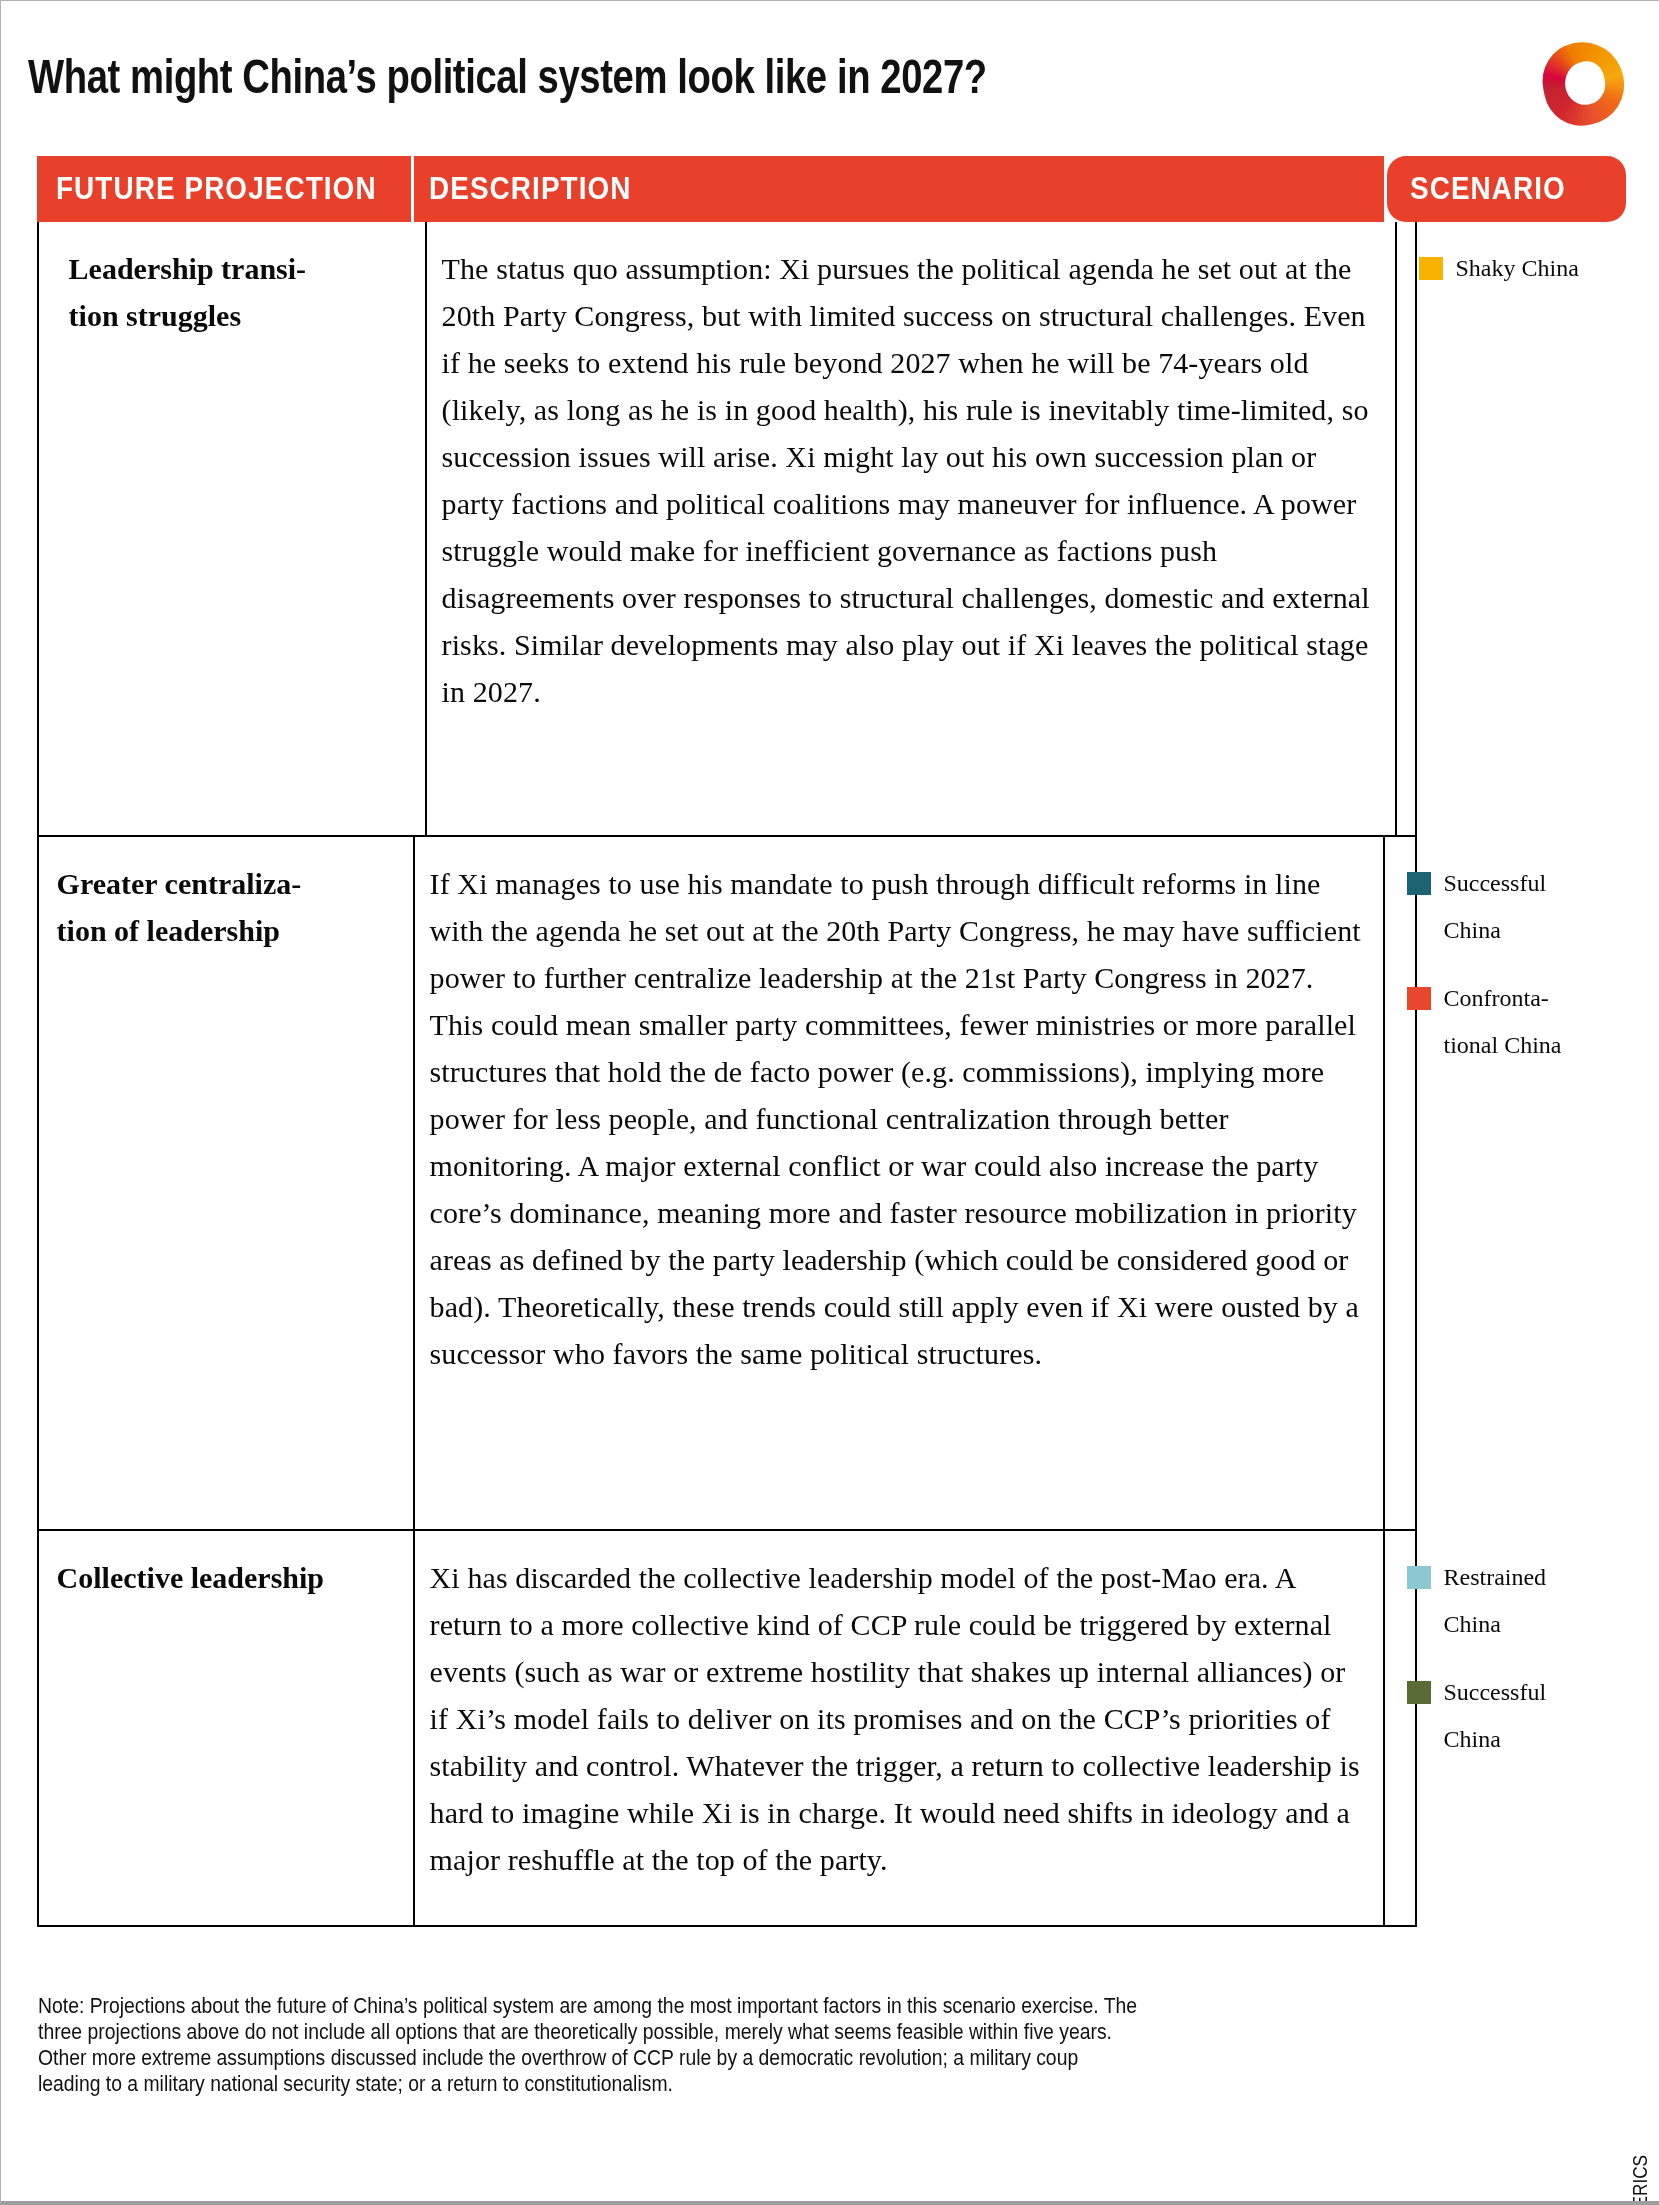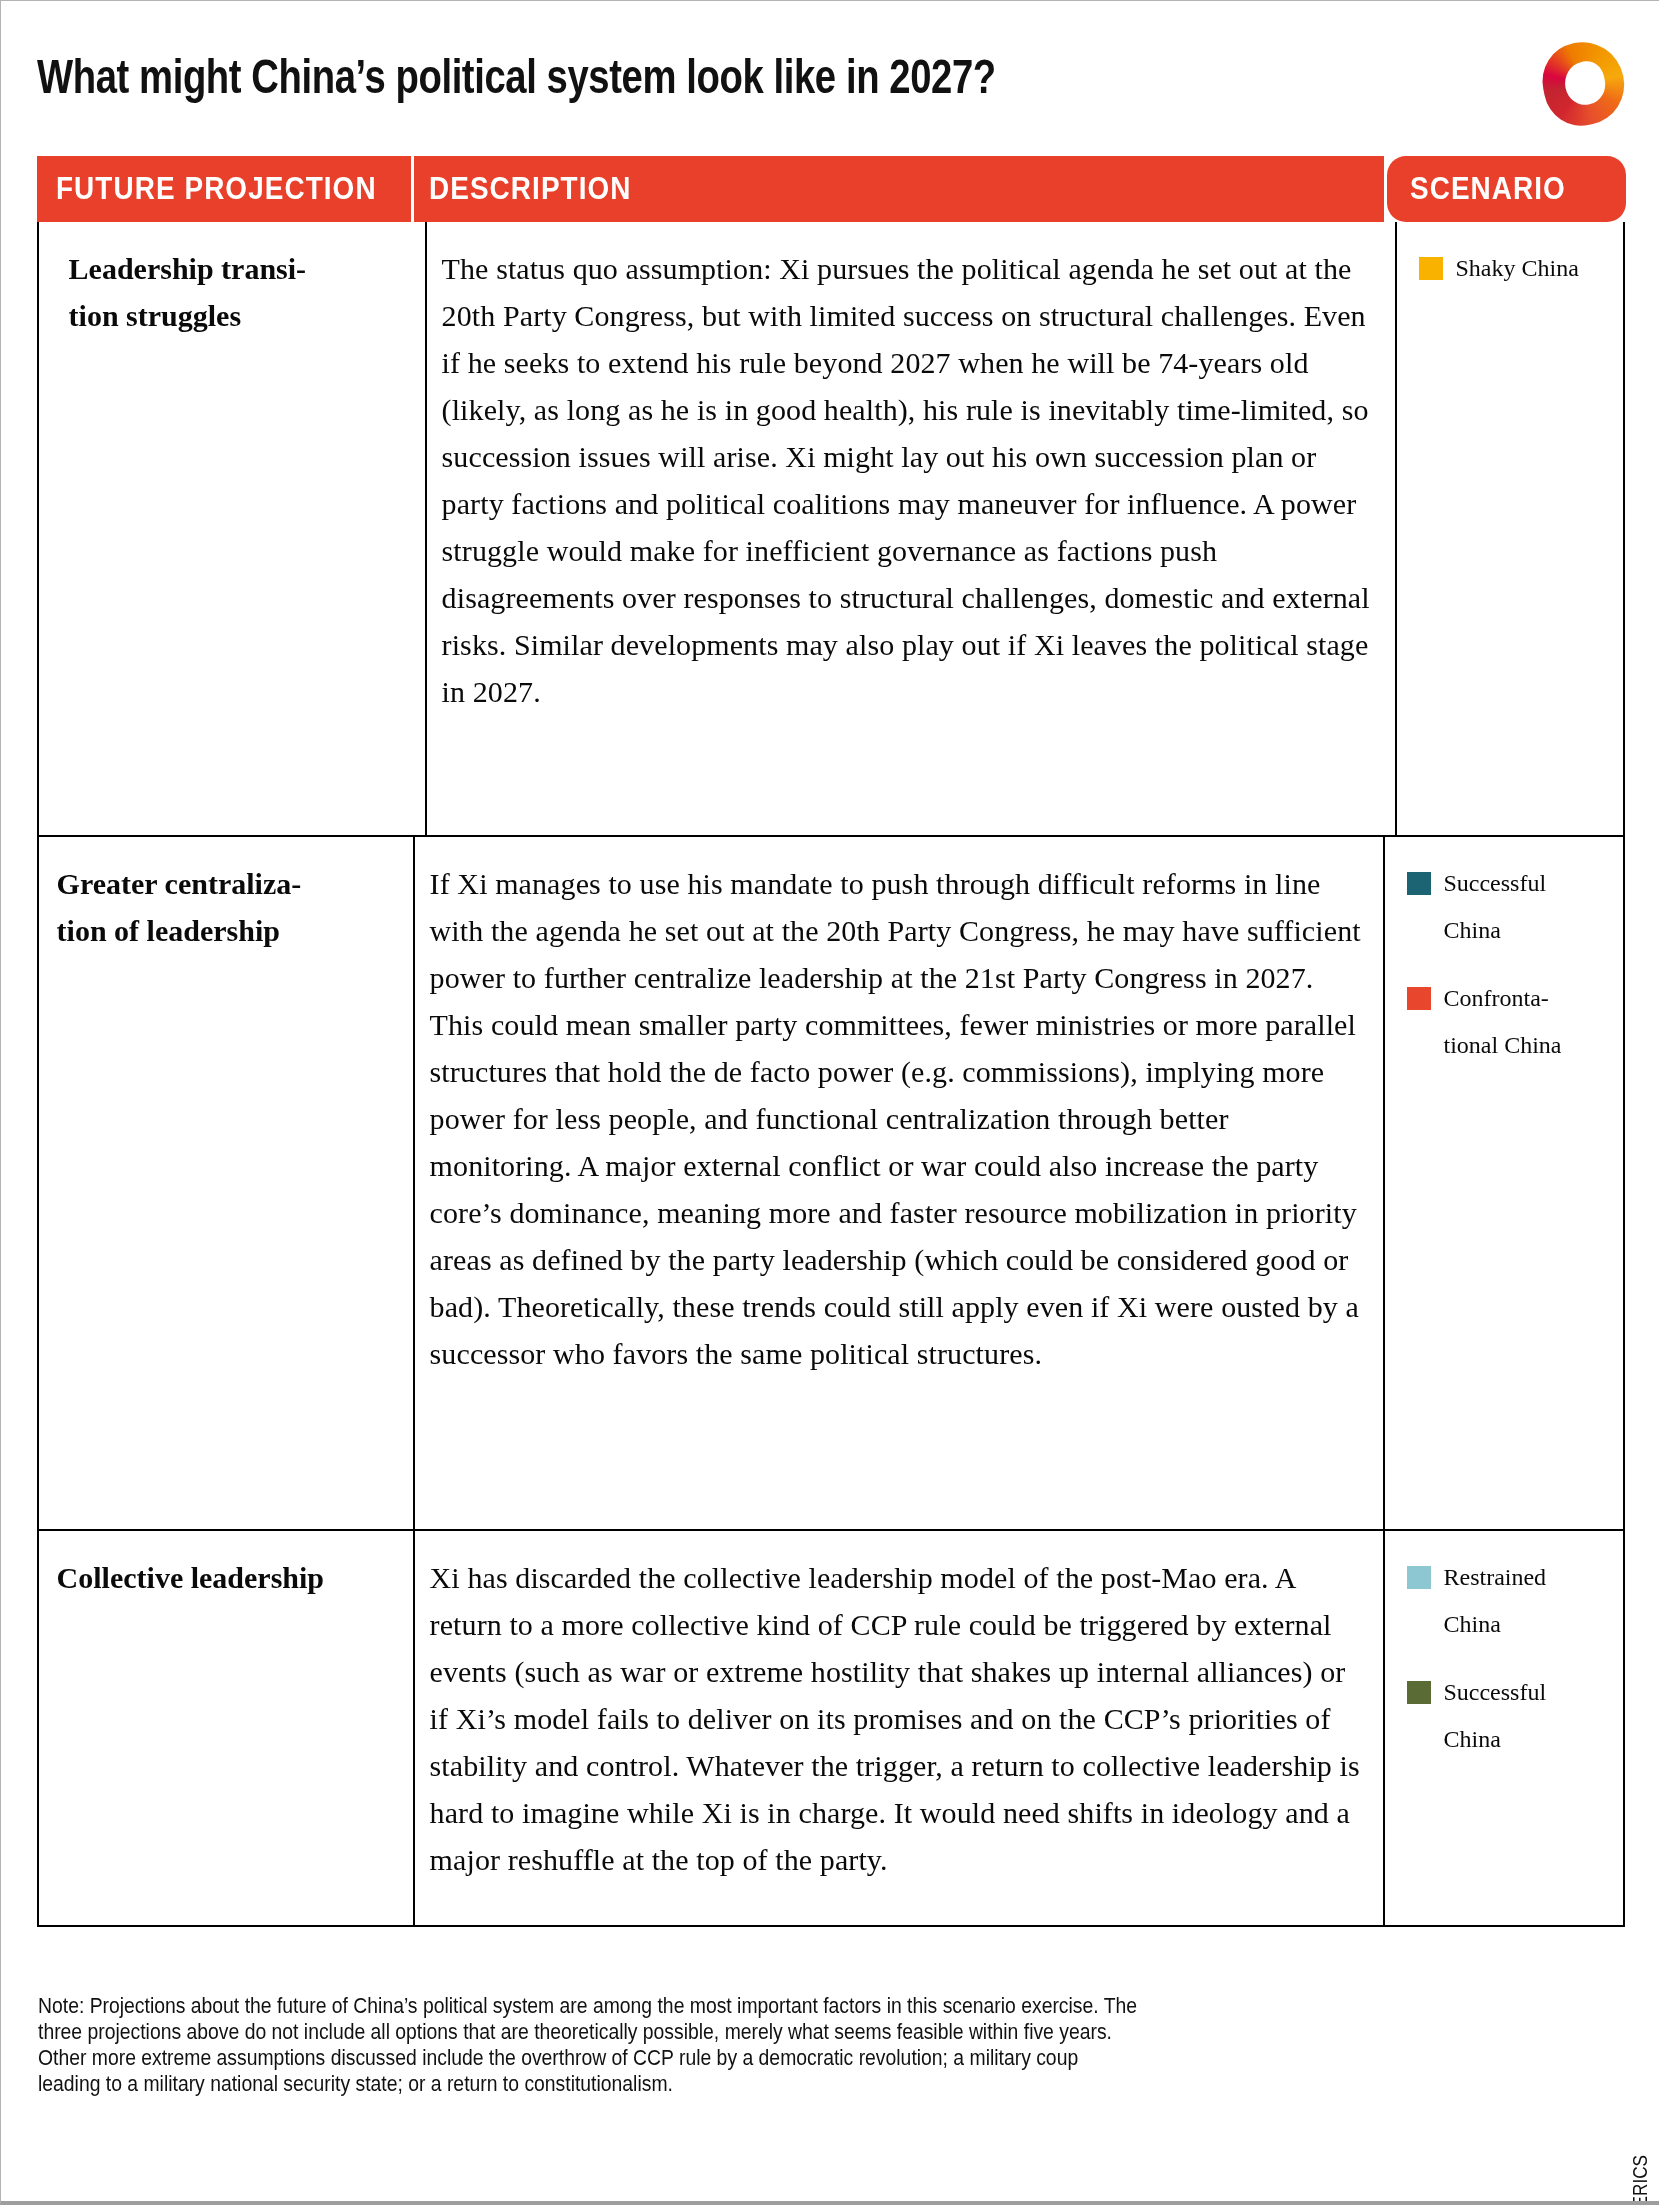"What might China’s political system" .title-wrap { left: 36px -> 27px }
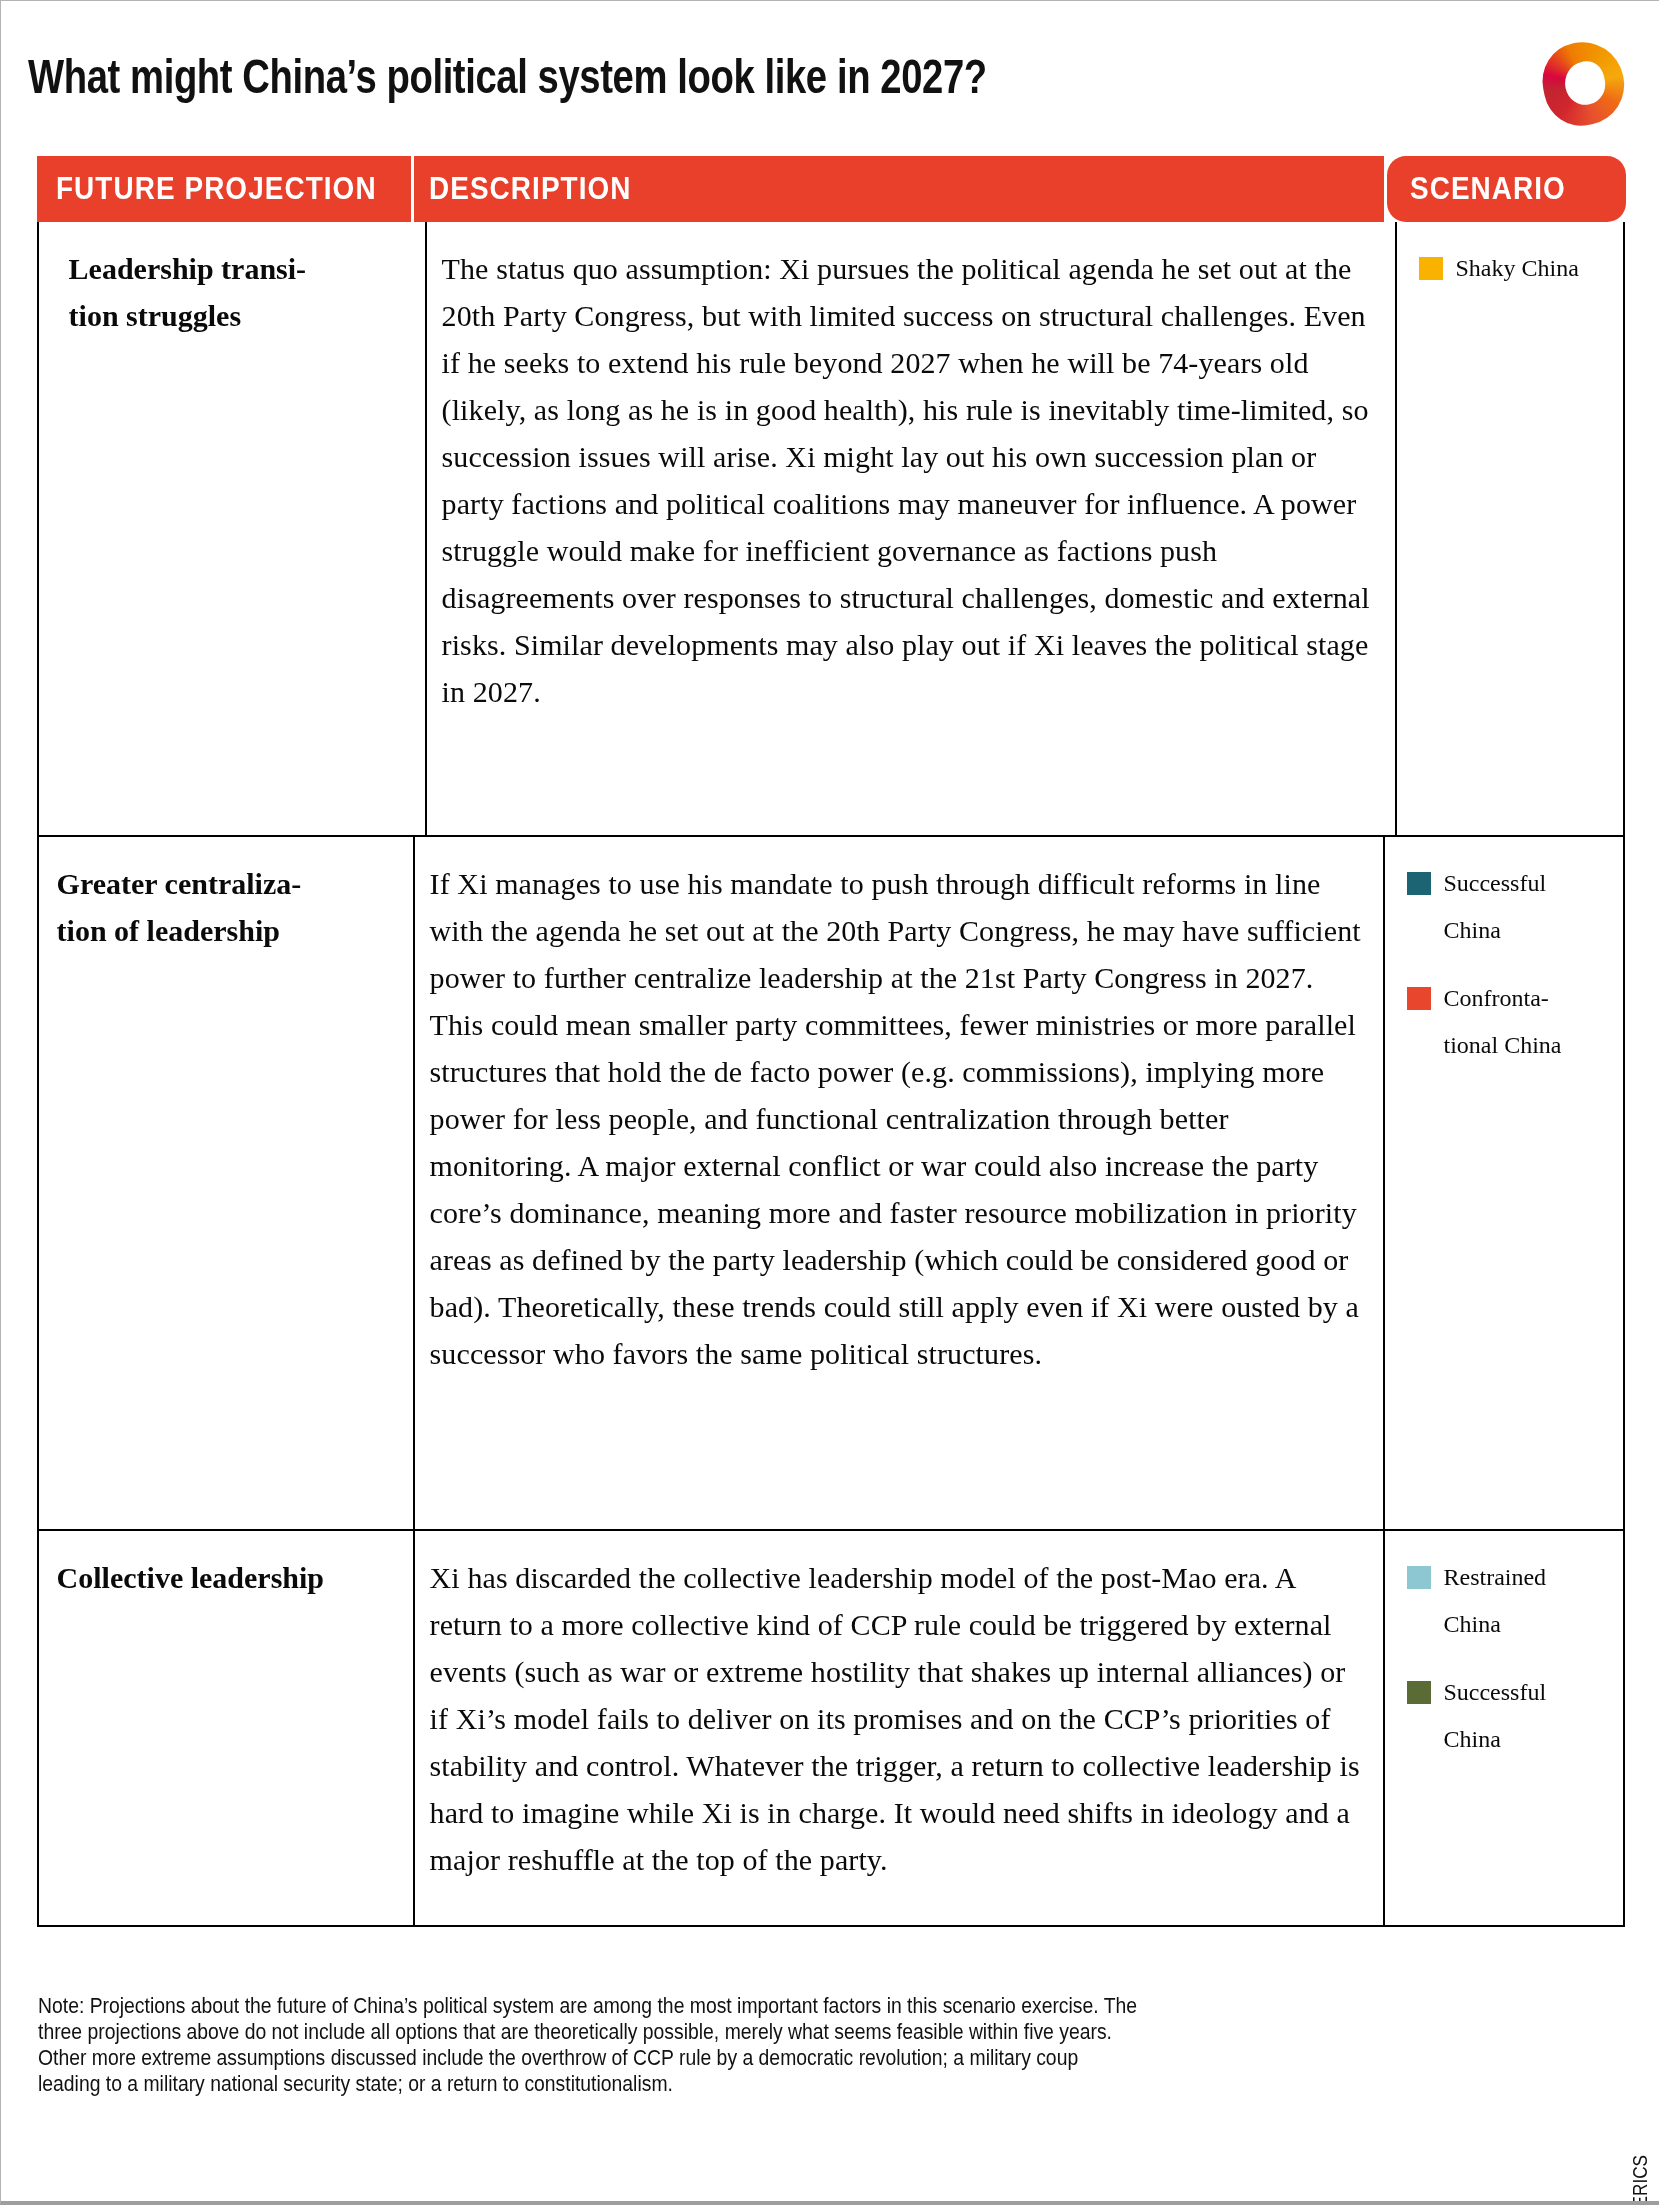"FUTURE PROJECTION" .table { width: 1588px -> 1380px }
